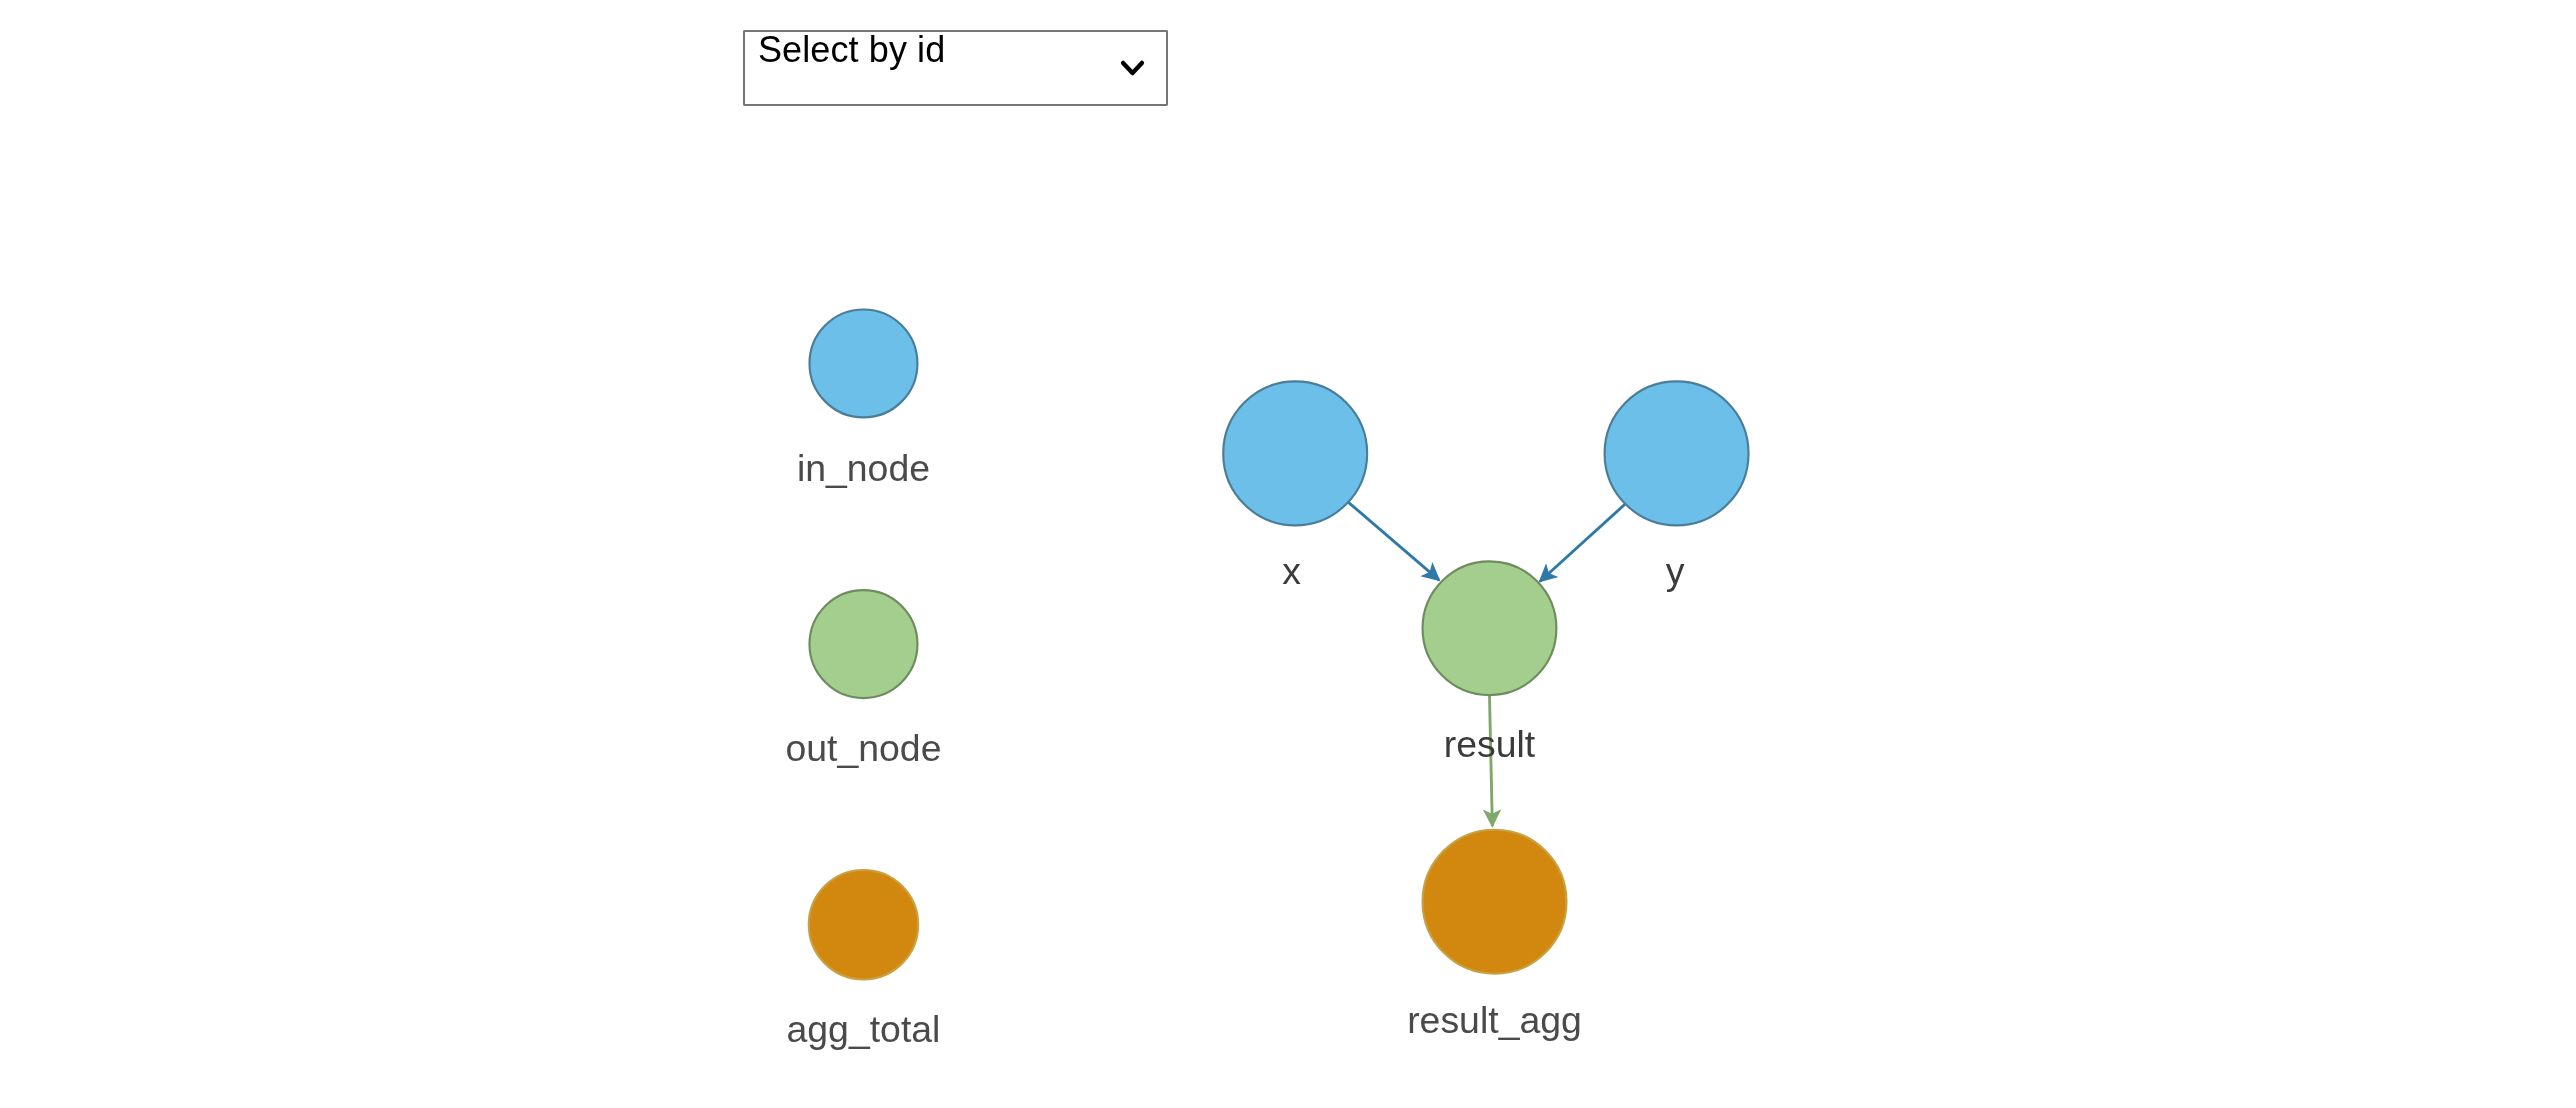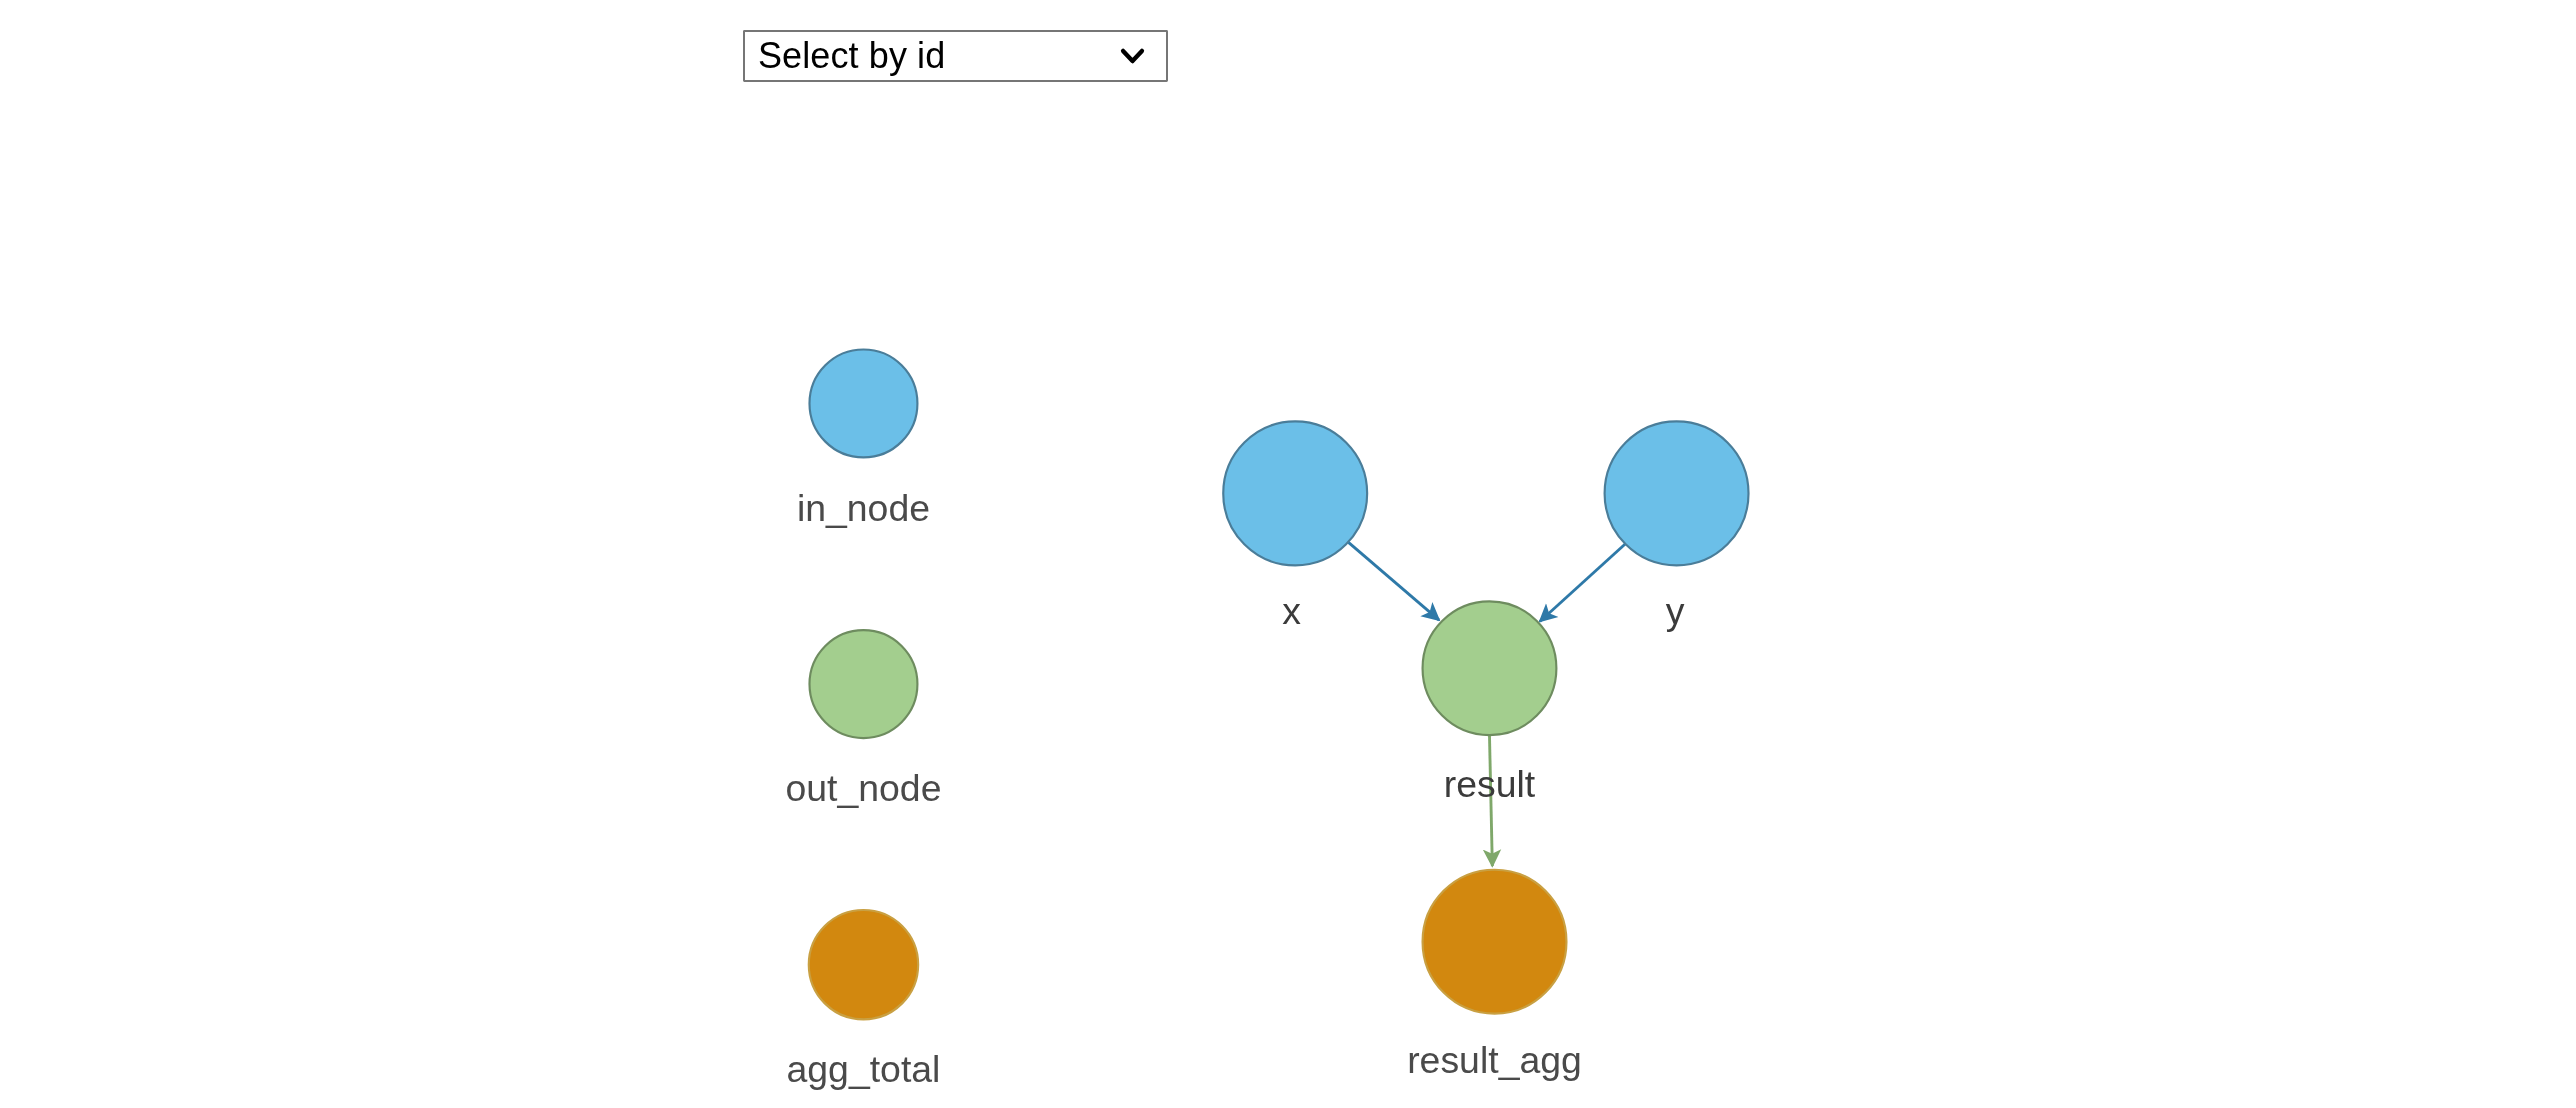"Select by id" .select-wrap { align-items: center -> flex-start; height: 52px -> 76px }
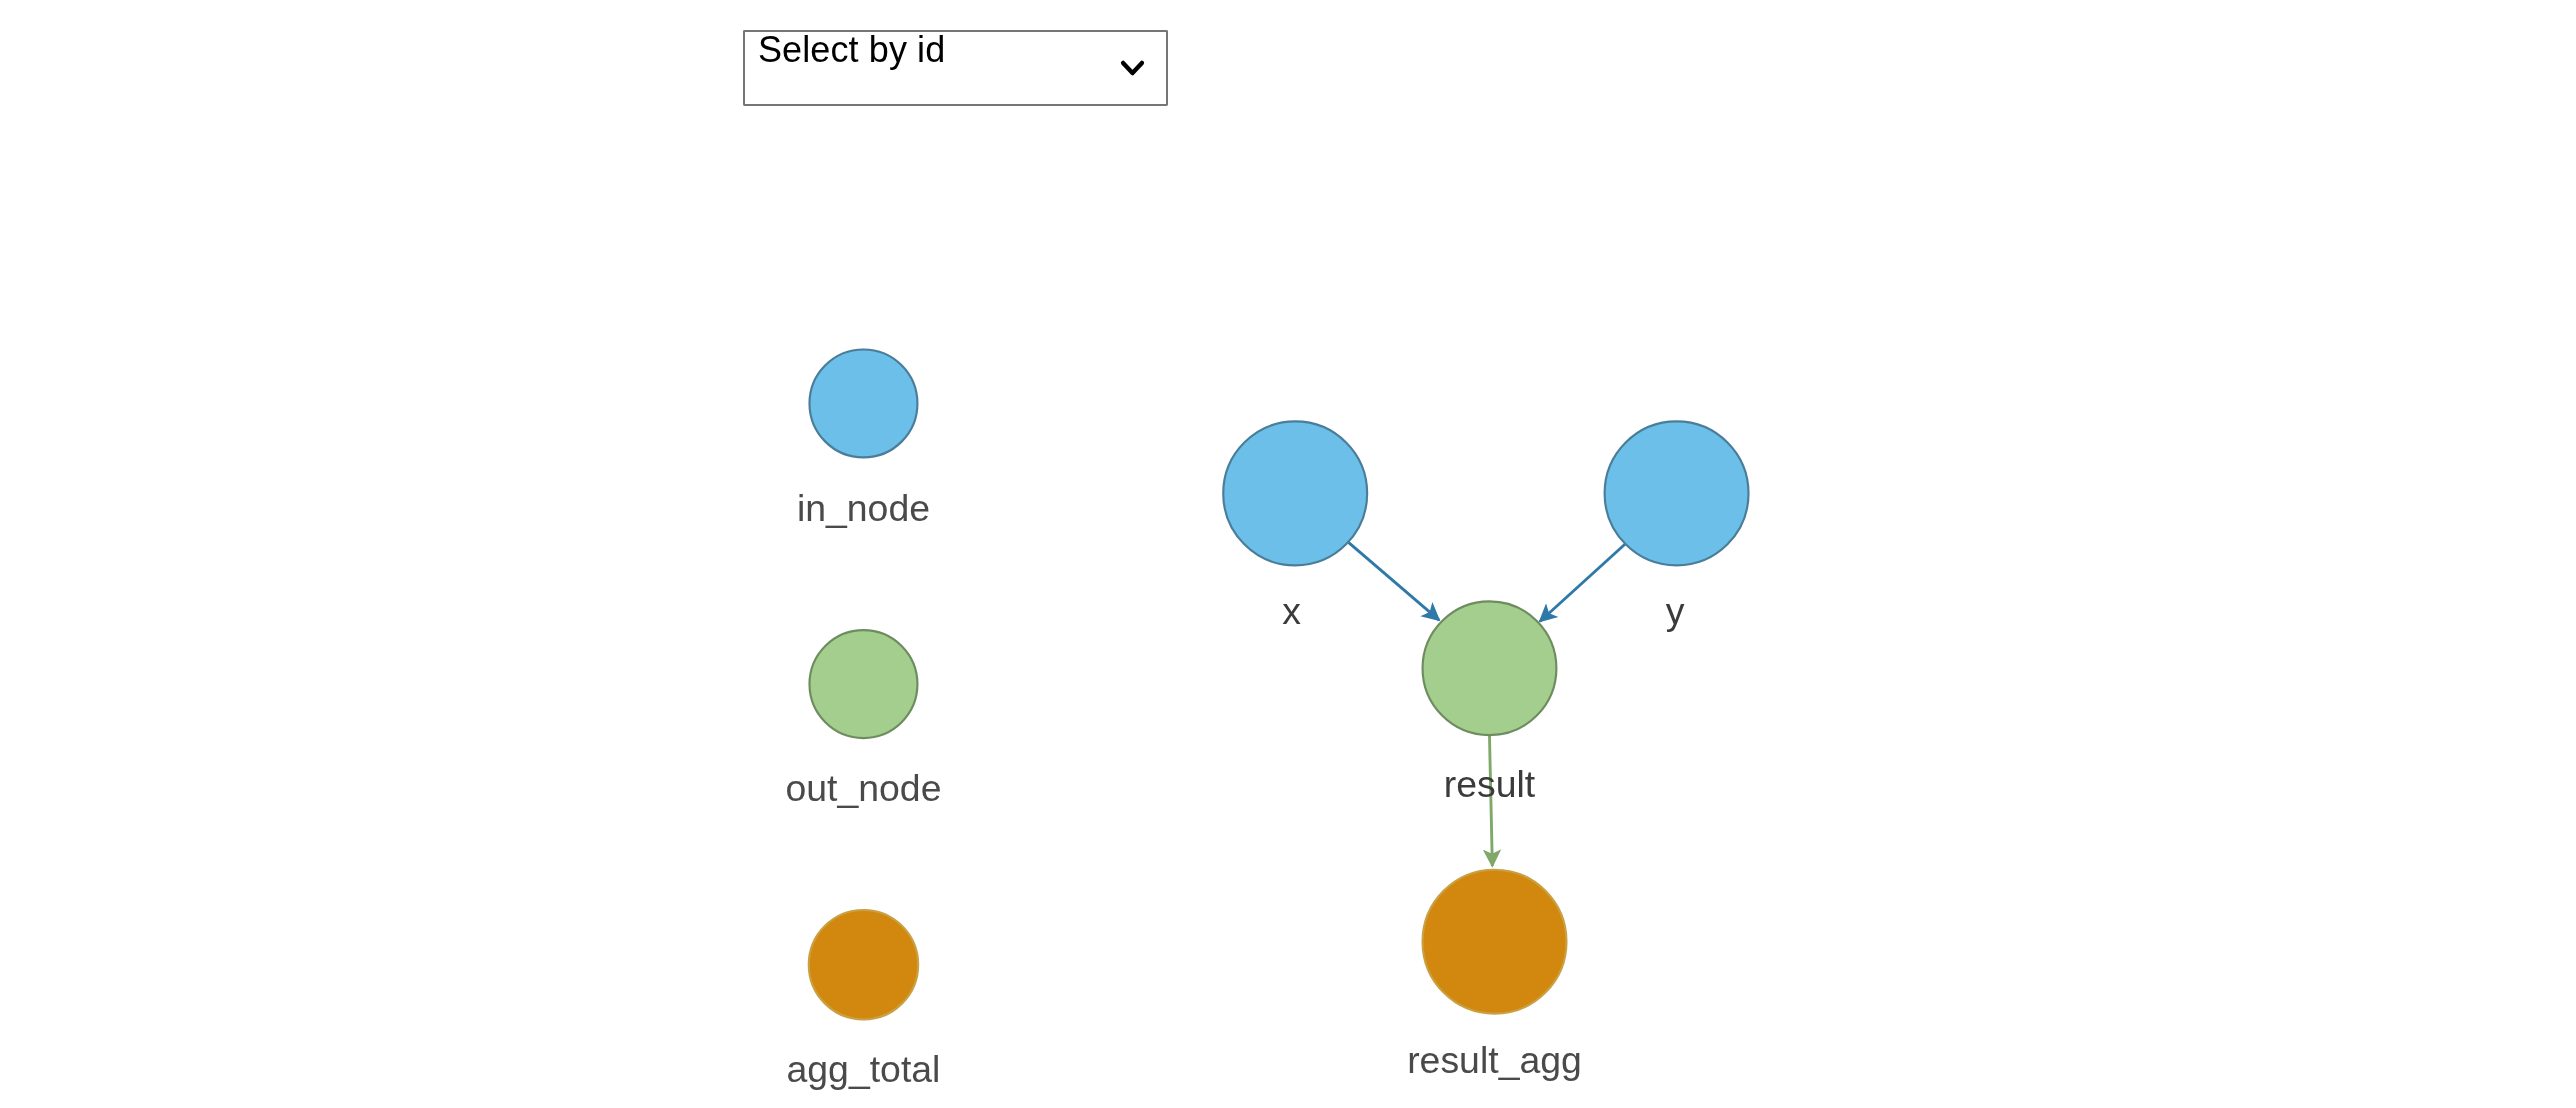"in_node" .graph-canvas { margin-top: 40px -> none }
